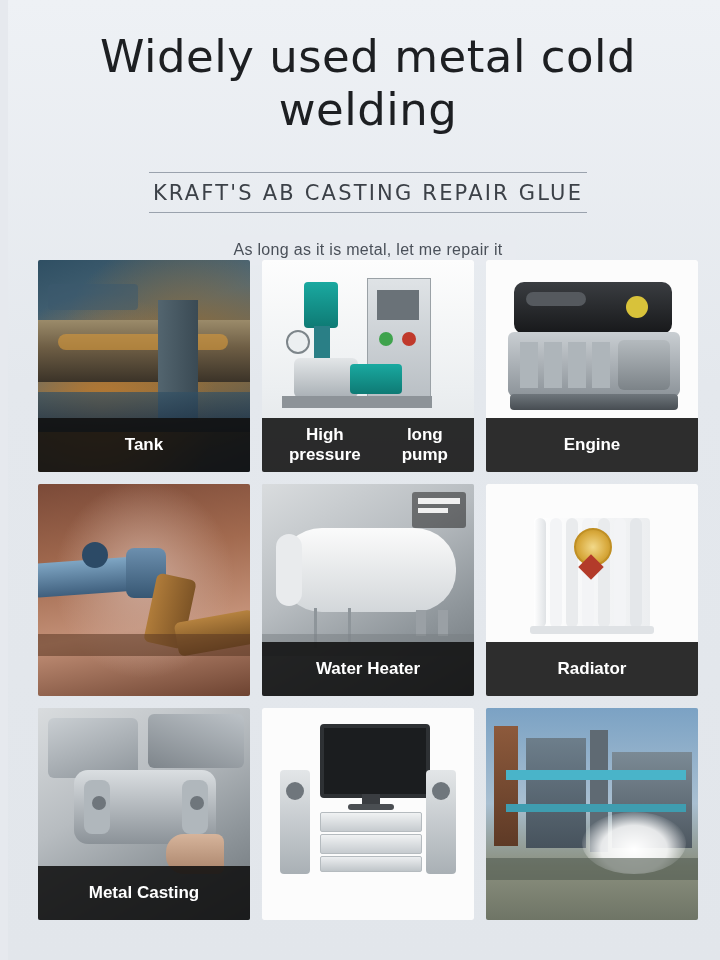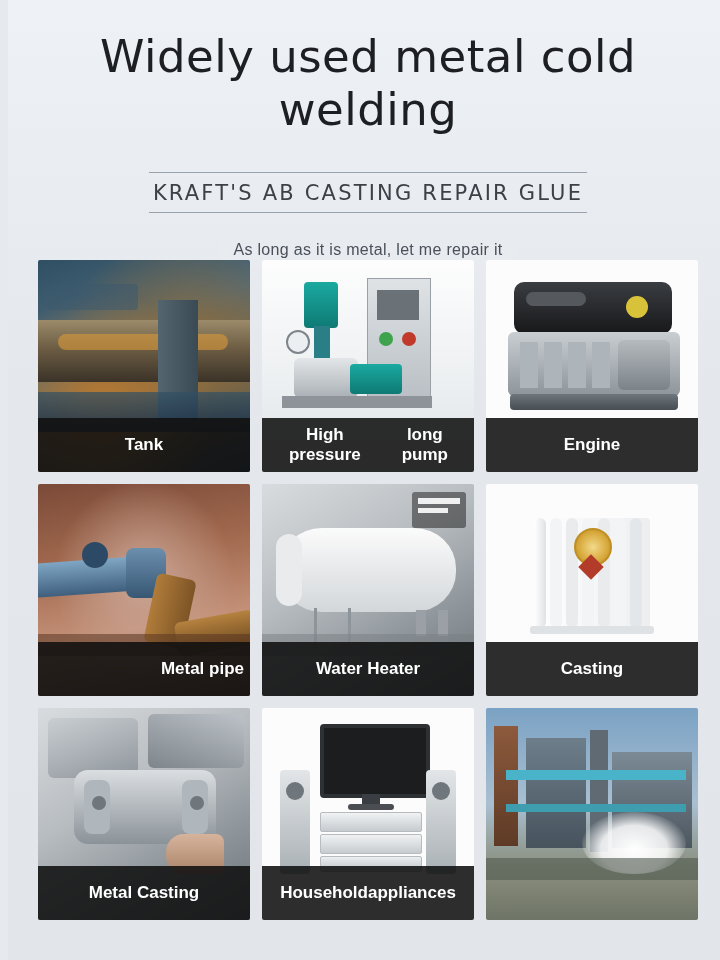"Metal pipe" div.caption { html: <div>Metal pipe</div> -> none }
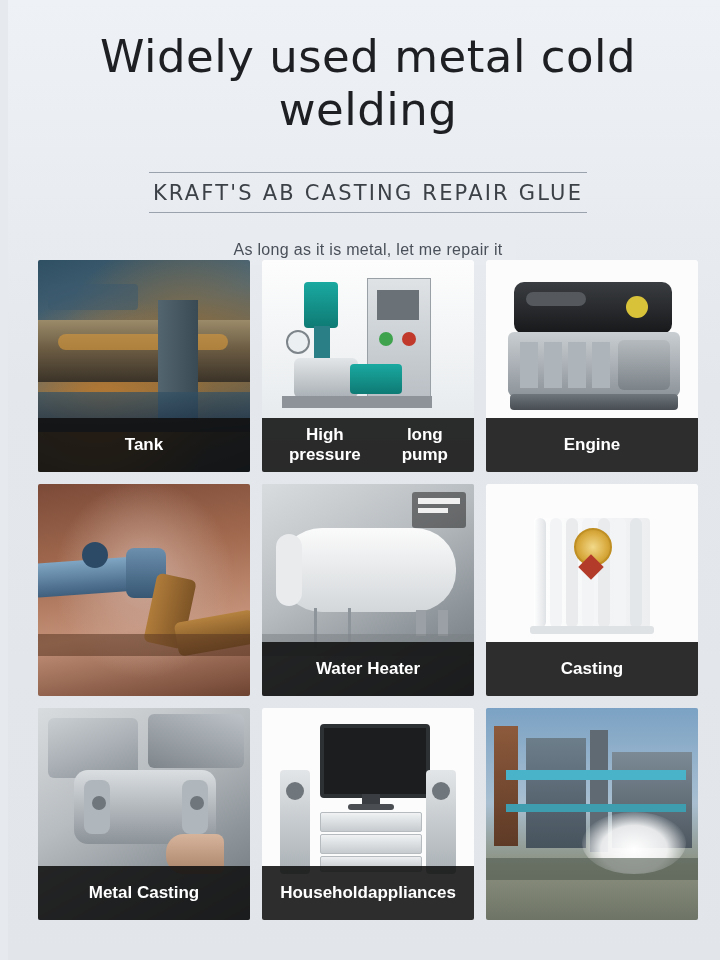"Casting" div.caption { text: Casting -> Radiator }
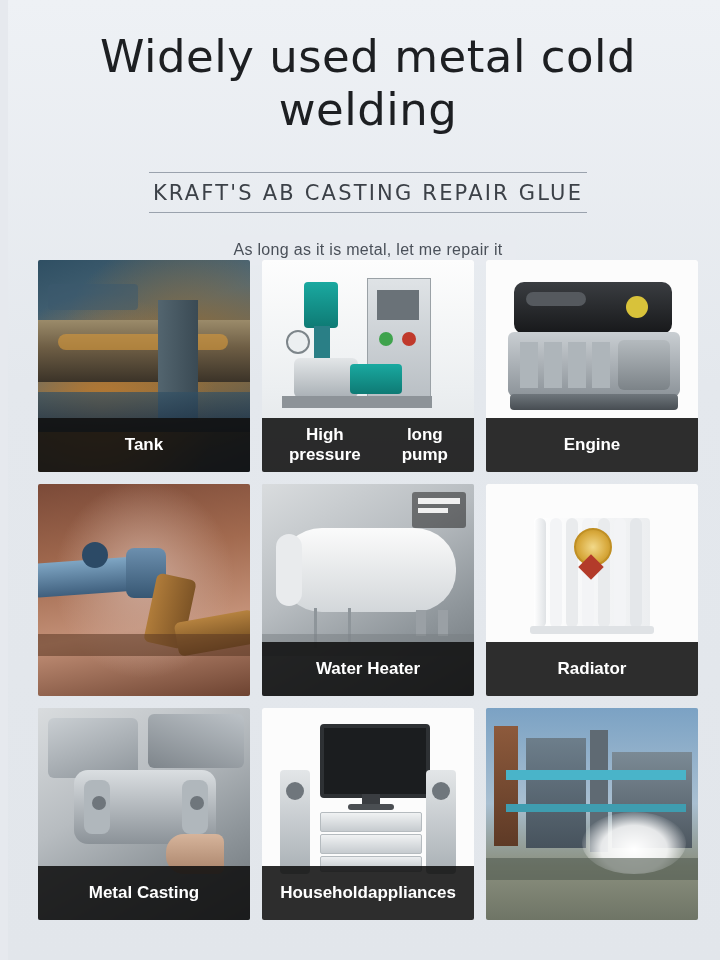"Household" div.caption { html: <div> <span>Household</span> <br> <span>appliances</span> </div> -> none }
